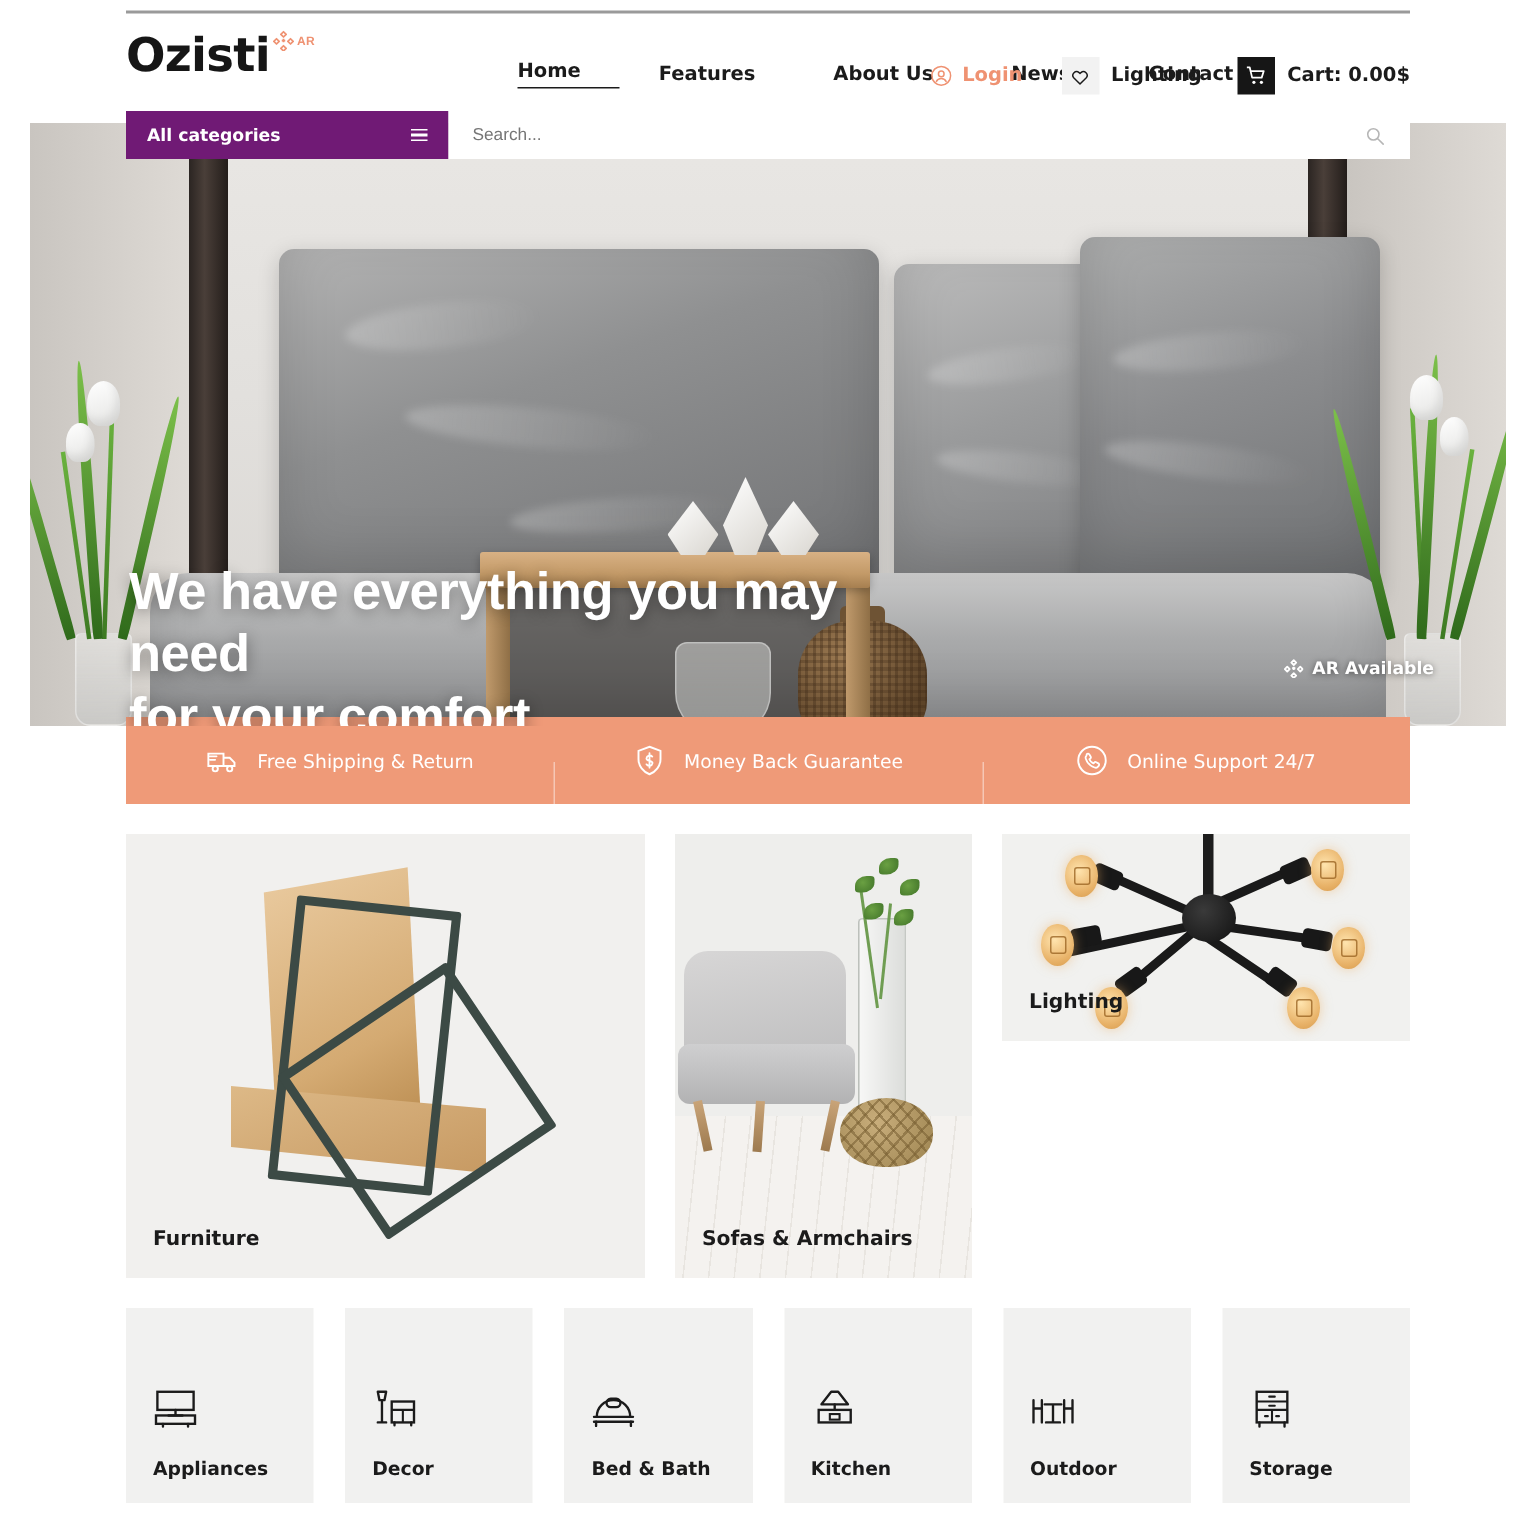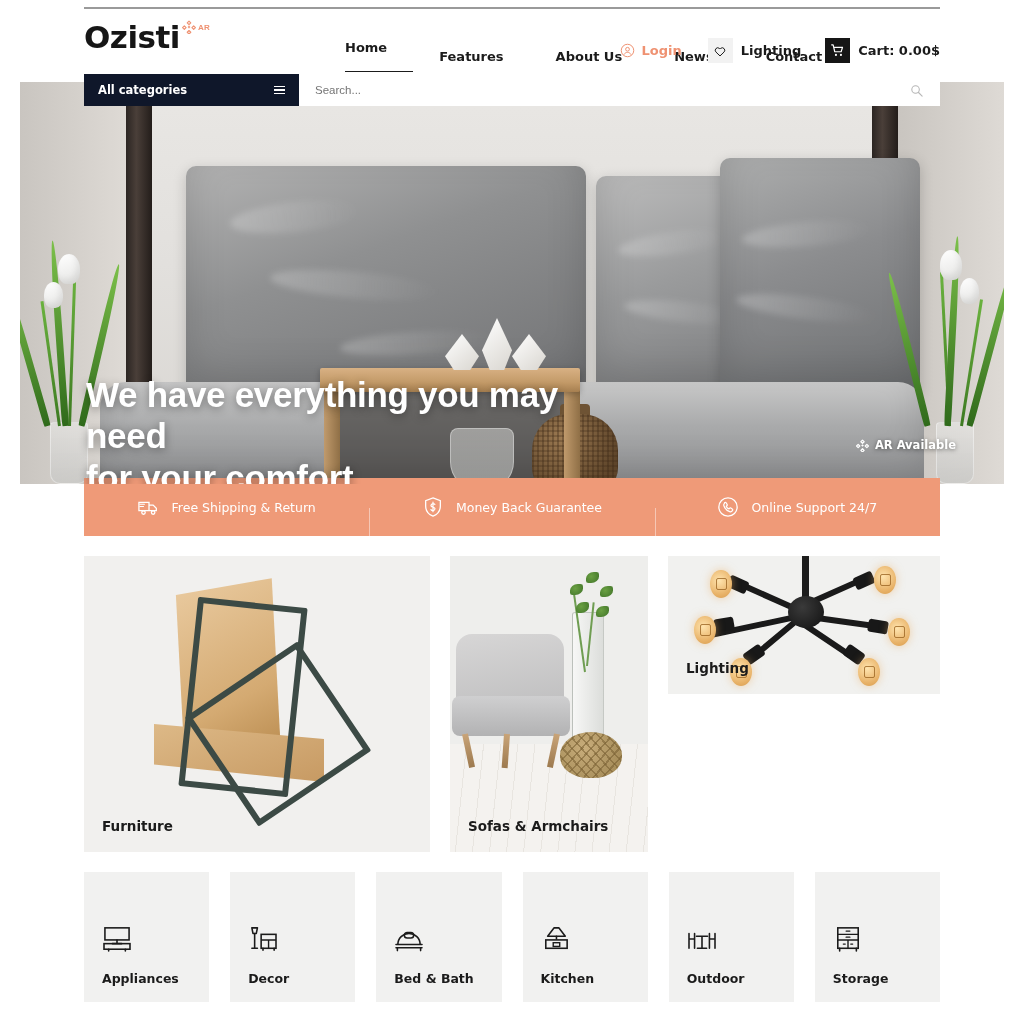"Home" .nav-item.active { padding-bottom: 16px -> 3px }
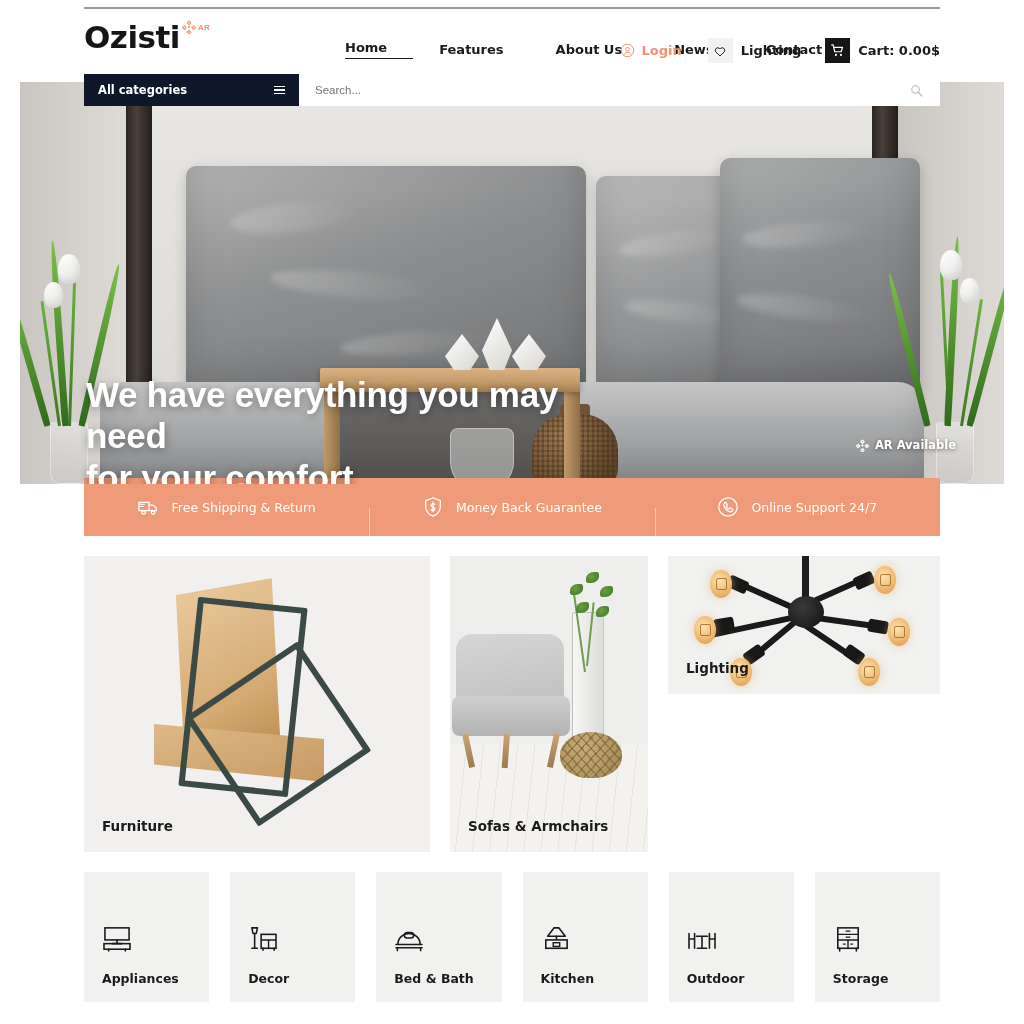"All categories" .cat-dropdown { background: #0f172a -> #701a75 }
